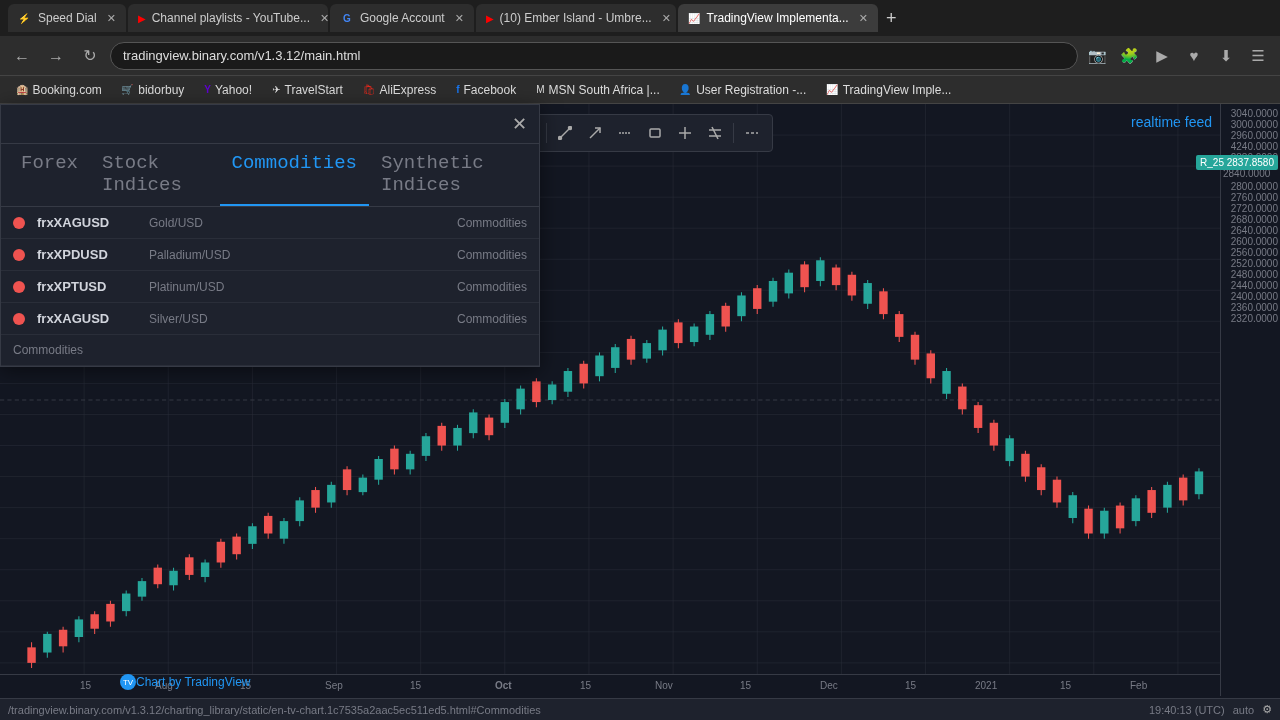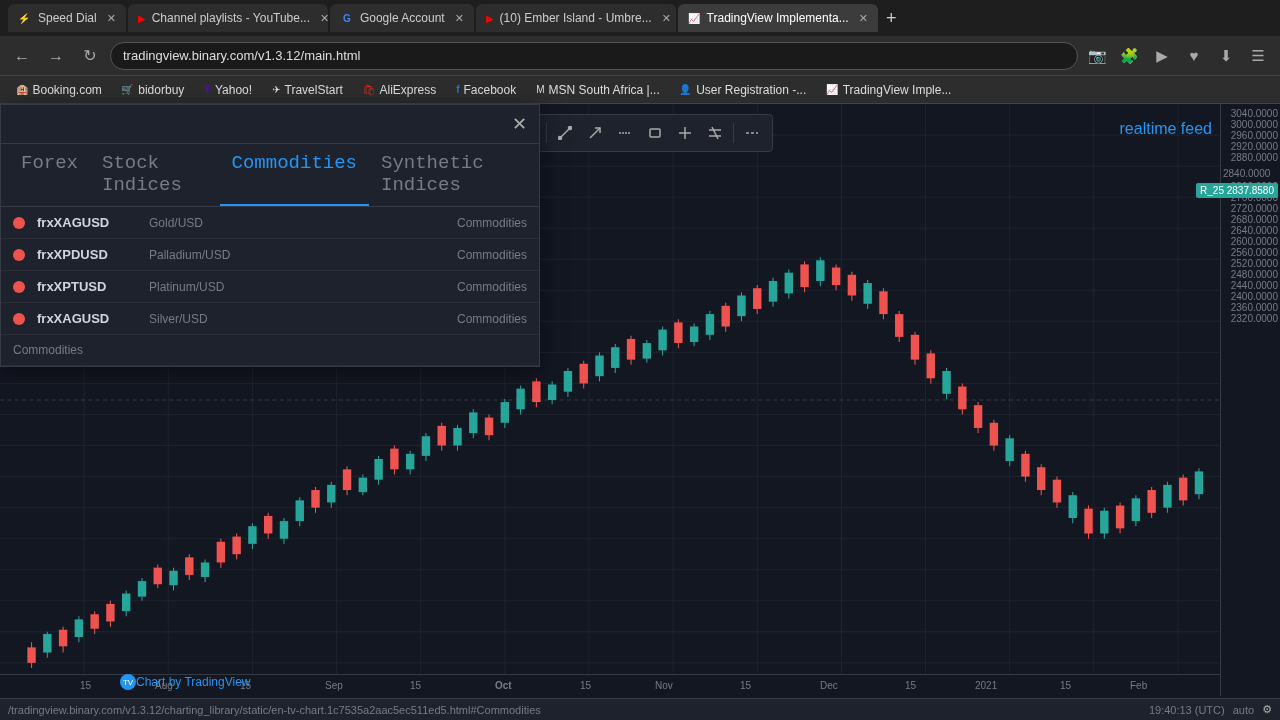"realtime feed" .realtime-label { font-size: 16px -> 14px; top: 12px -> 6px }
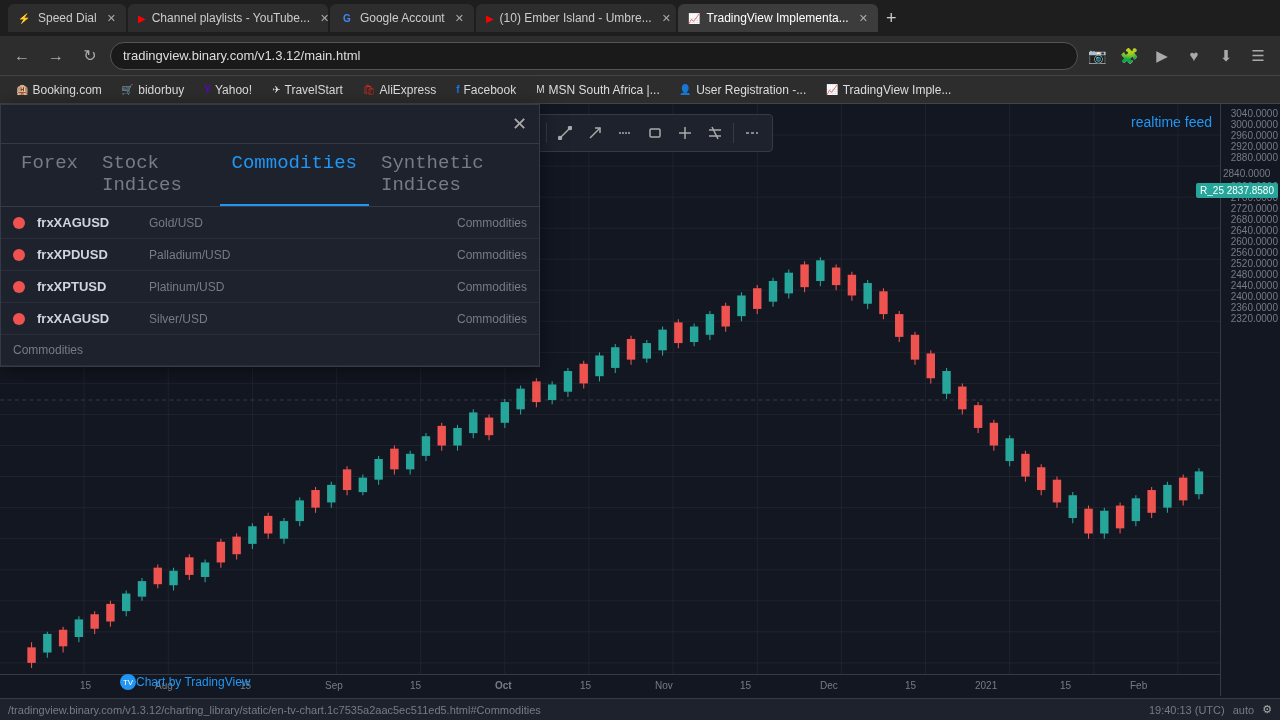"2920.0000" span.price-label { text: 2920.0000 -> 4240.0000 }
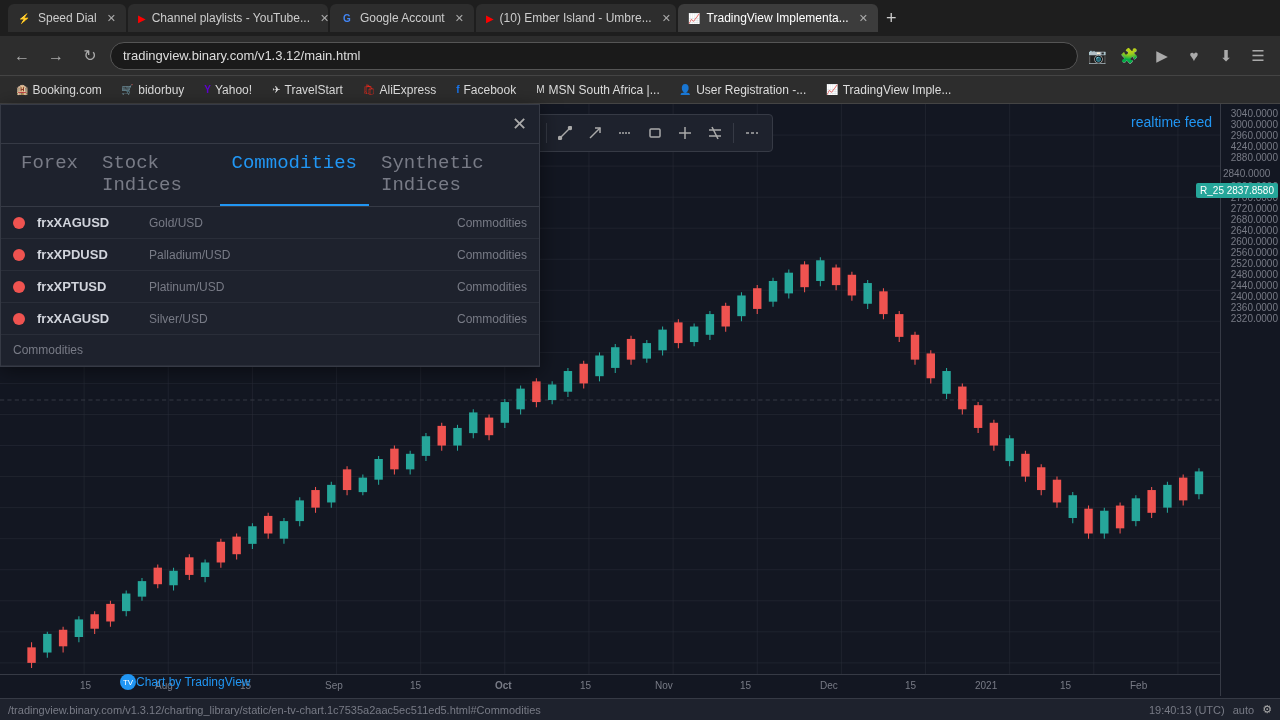"R_25 2837.8580" div { margin-top: 28px -> none }
